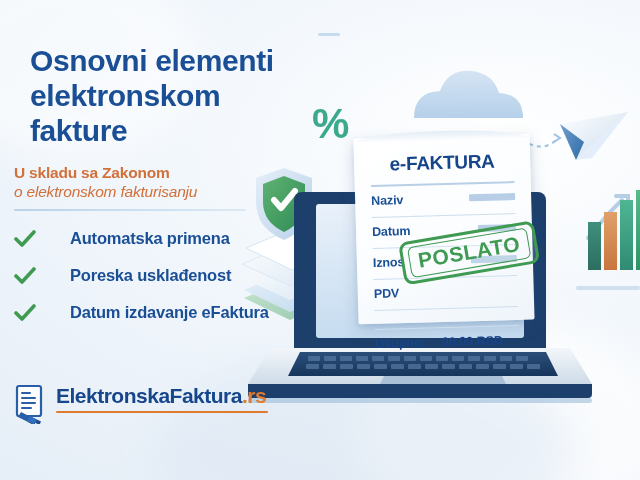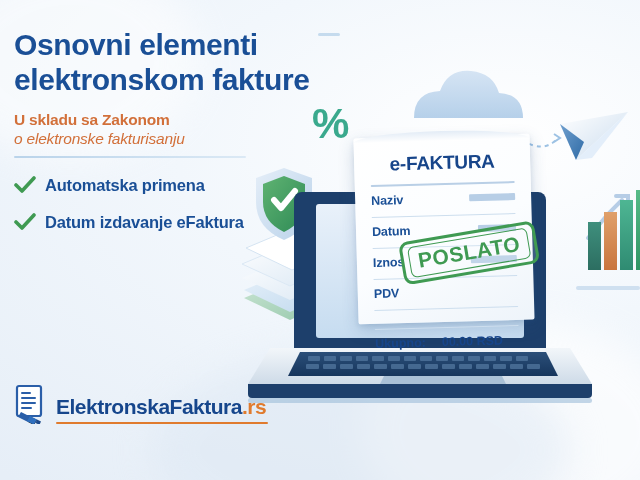"Osnovni elementi" .headline { margin: 0 -> 16px }
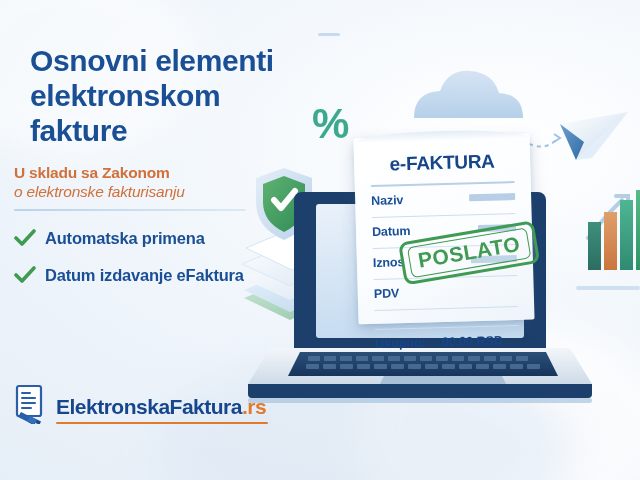"o elektronske fakturisanju" span.sub2 { text: elektronske -> elektronskom }
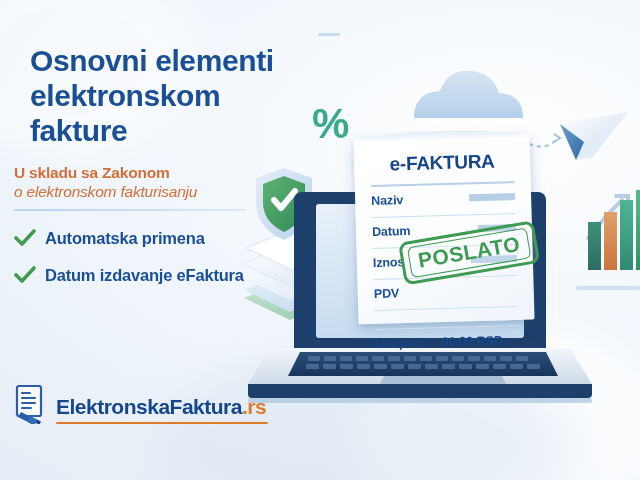"Automatska primena" .bullet { align-items: flex-start -> flex-end; gap: none -> 25px }
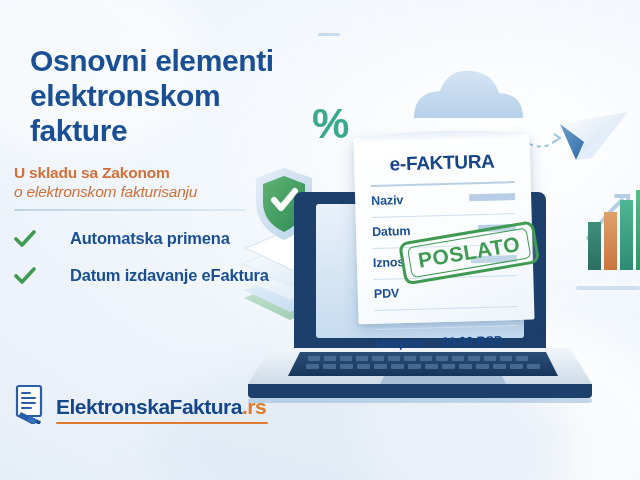"Poreska usklađenost" div.bullet { html: none -> <div> <svg> <path></path> </svg> <span>Poreska usklađenost</span> </div> }
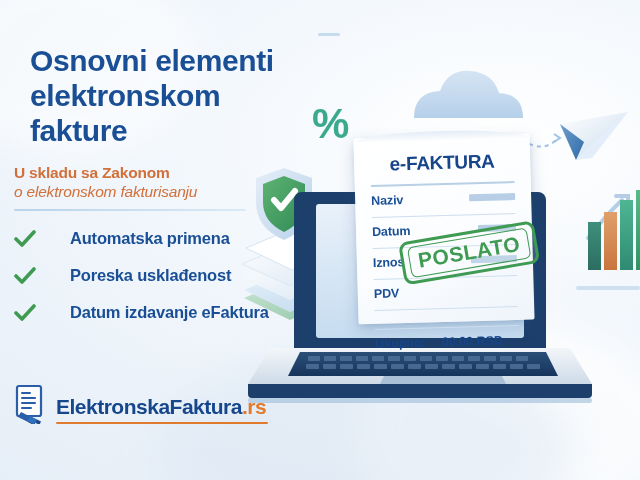"ElektronskaFaktura.rs" .logo { align-items: flex-end -> flex-start }
